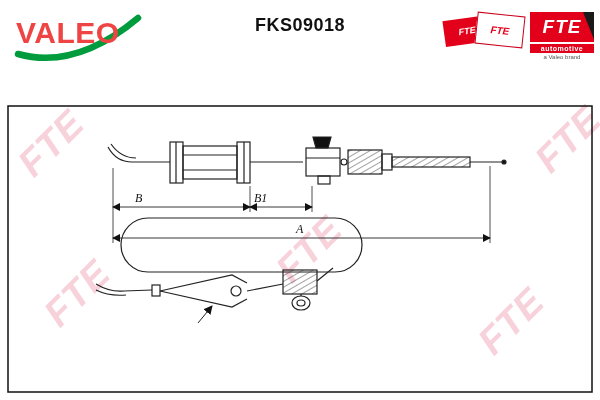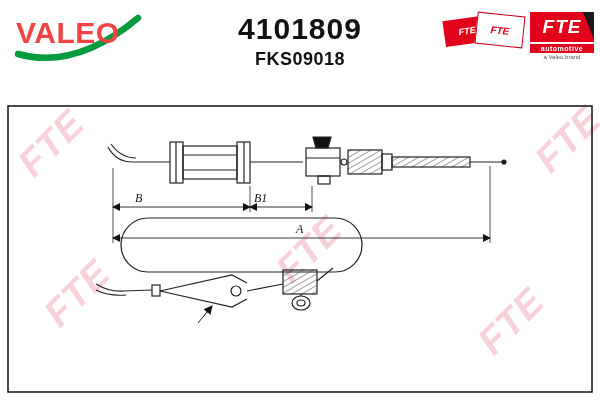"4101809" div.part-number { html: <div>4101809</div> -> none }
